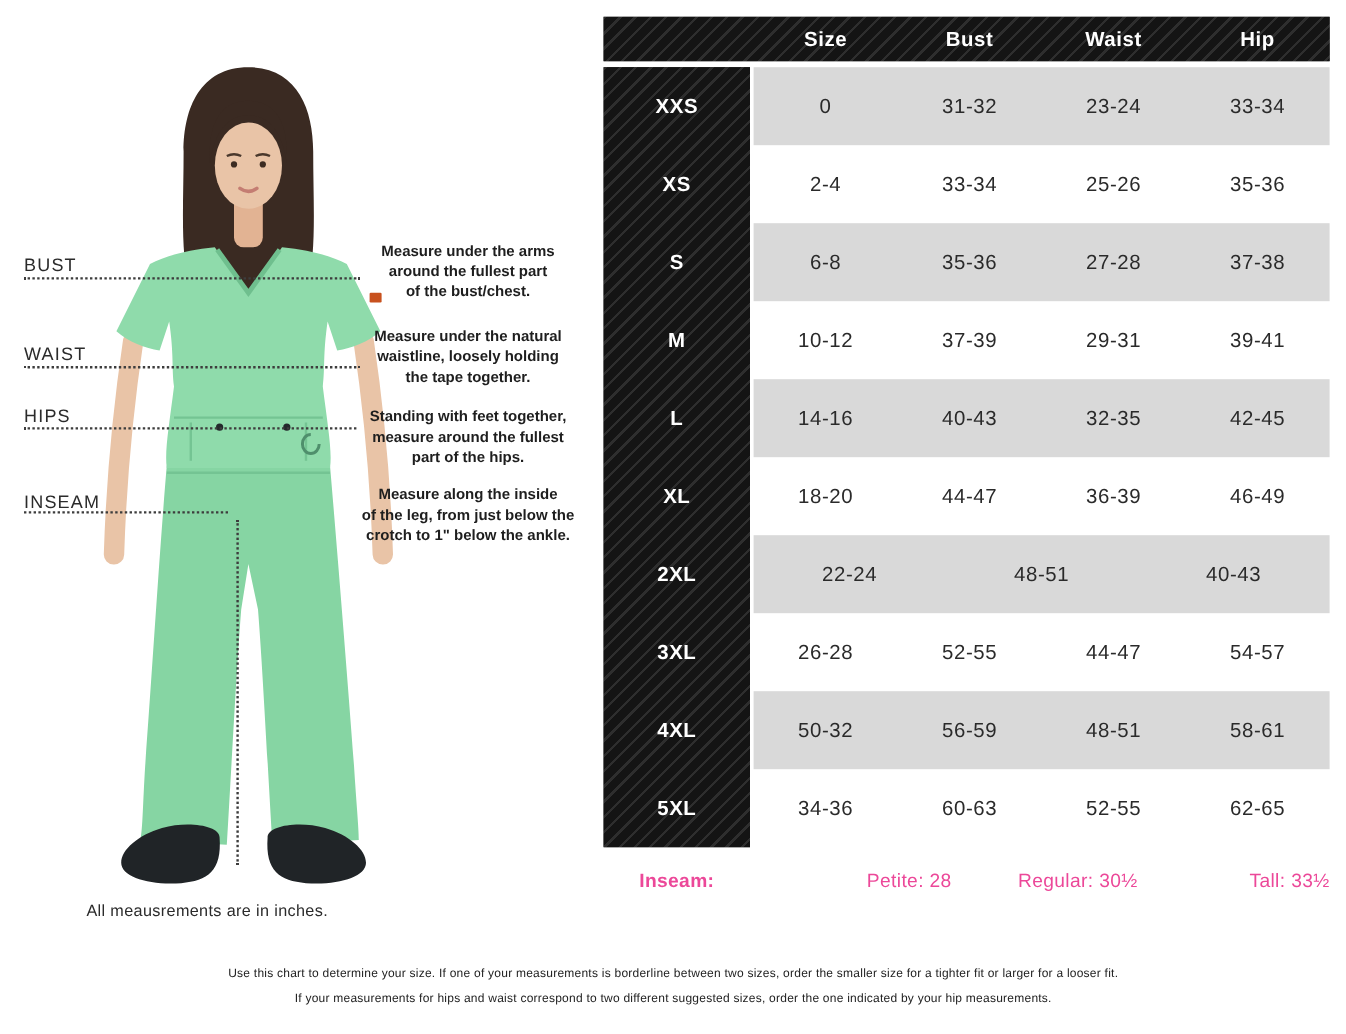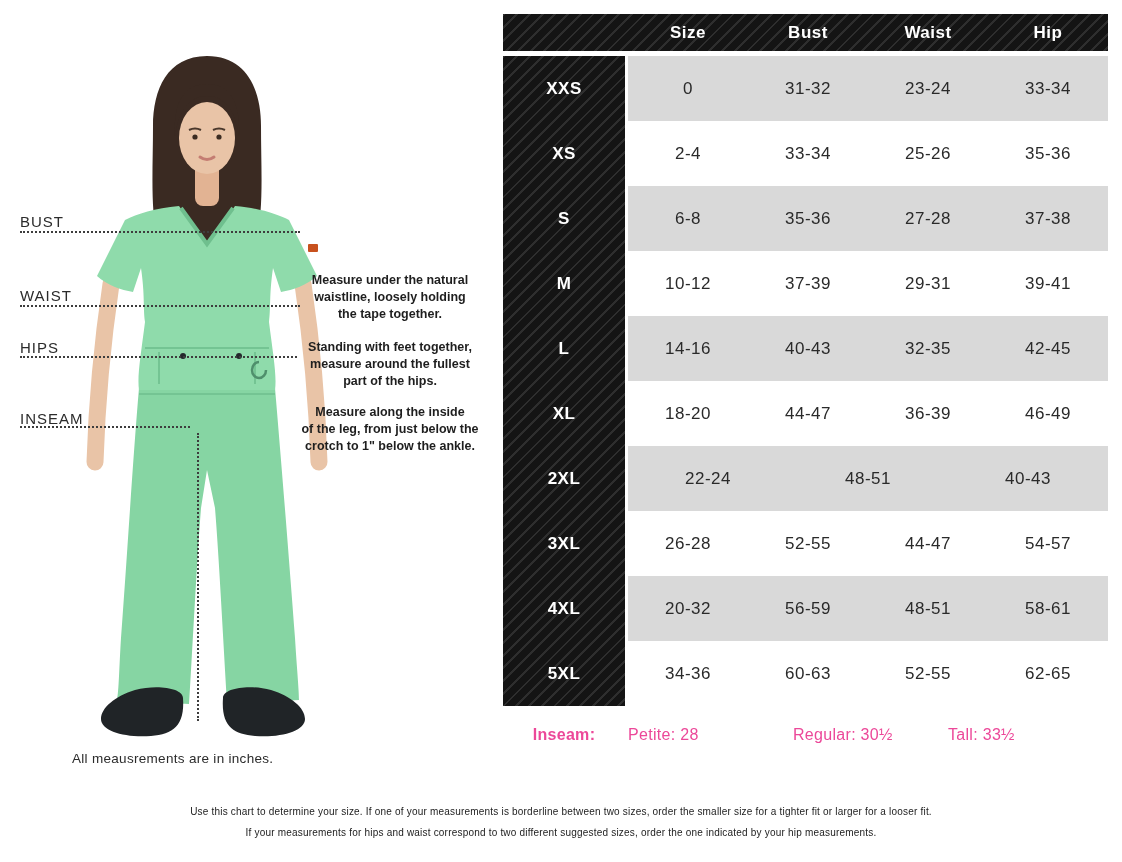"Measure under the arms" div.desc { html: none -> <div> <div>Measure under the arms</div> <div>around the fullest part</div> <div>of the bust/chest.</div> </div> }
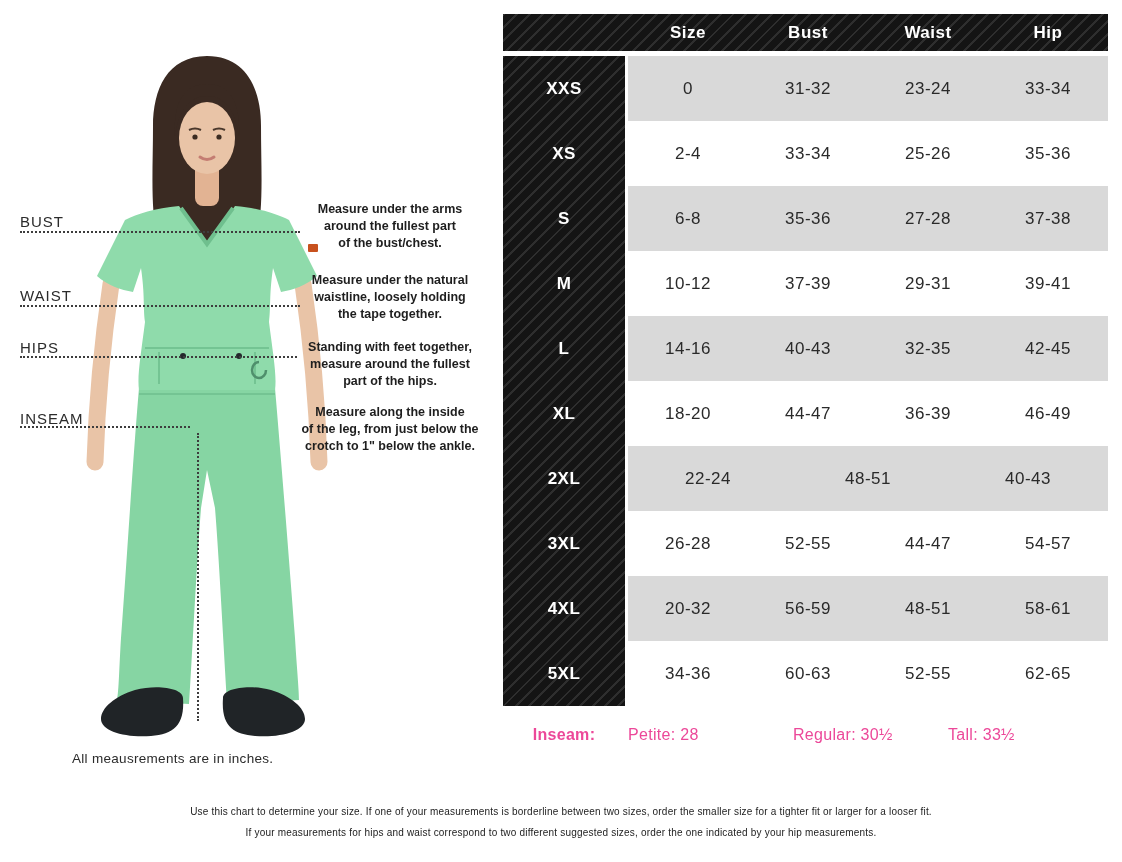"20-32" div.cell { text: 20-32 -> 50-32 }
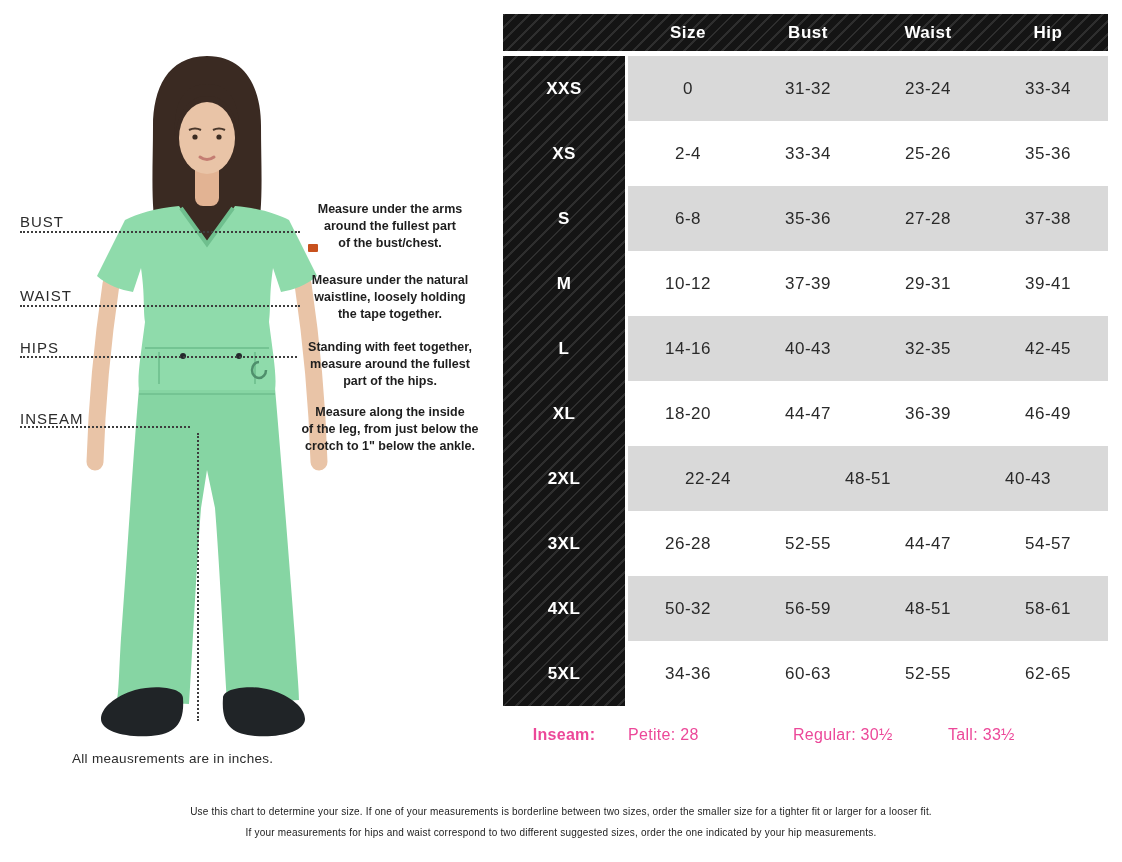"Petite: 28" .inseam-row .ival { text-align: left -> right }
